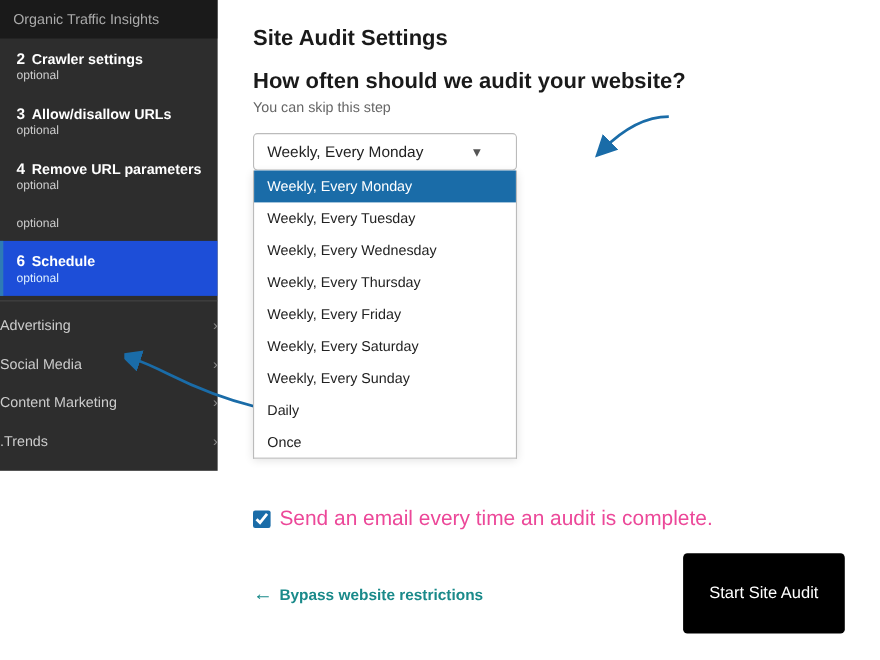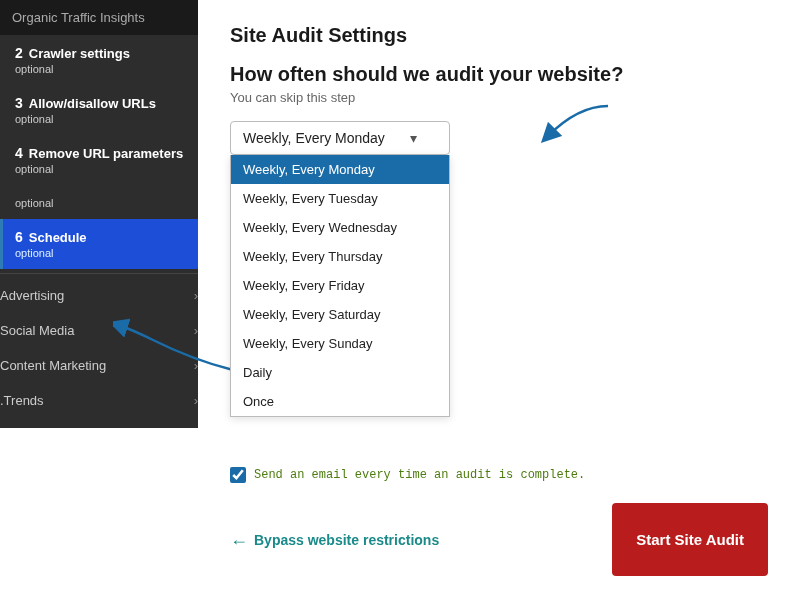"Weekly, Every Monday" .select-wrapper { width: 220px -> 240px }
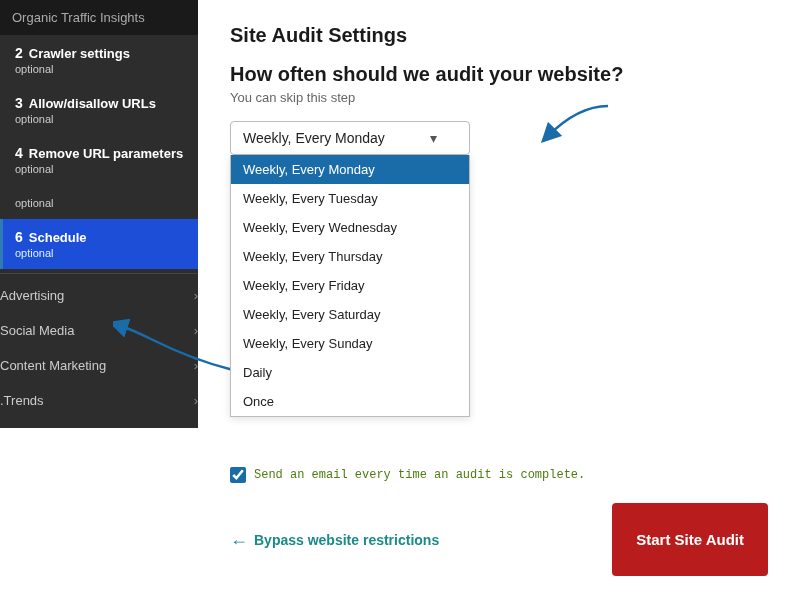"Send an email every time" .email-label { color: #4d7c0f -> #ec4899; font-family: Liberation Mono, monospace -> none; font-size: 12px -> 19px }
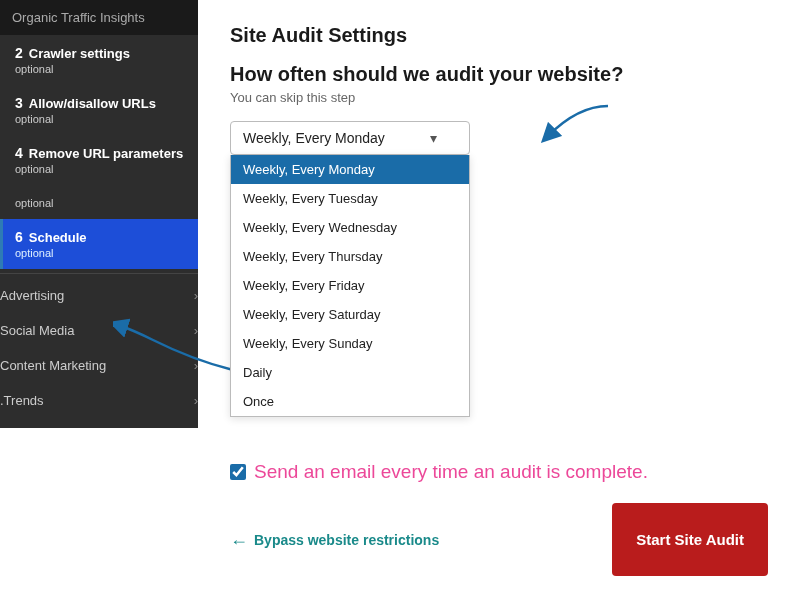"Start Site Audit" .start-btn { background: #b91c1c -> #000000; font-weight: 700 -> 400 }
